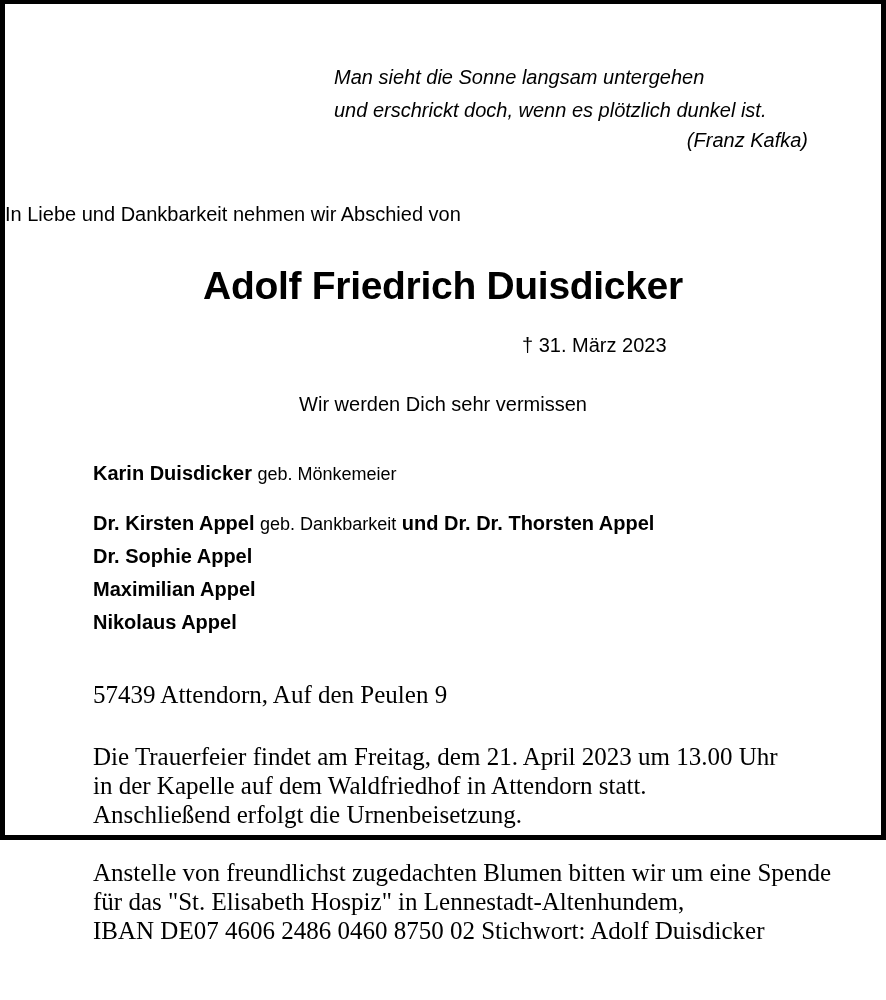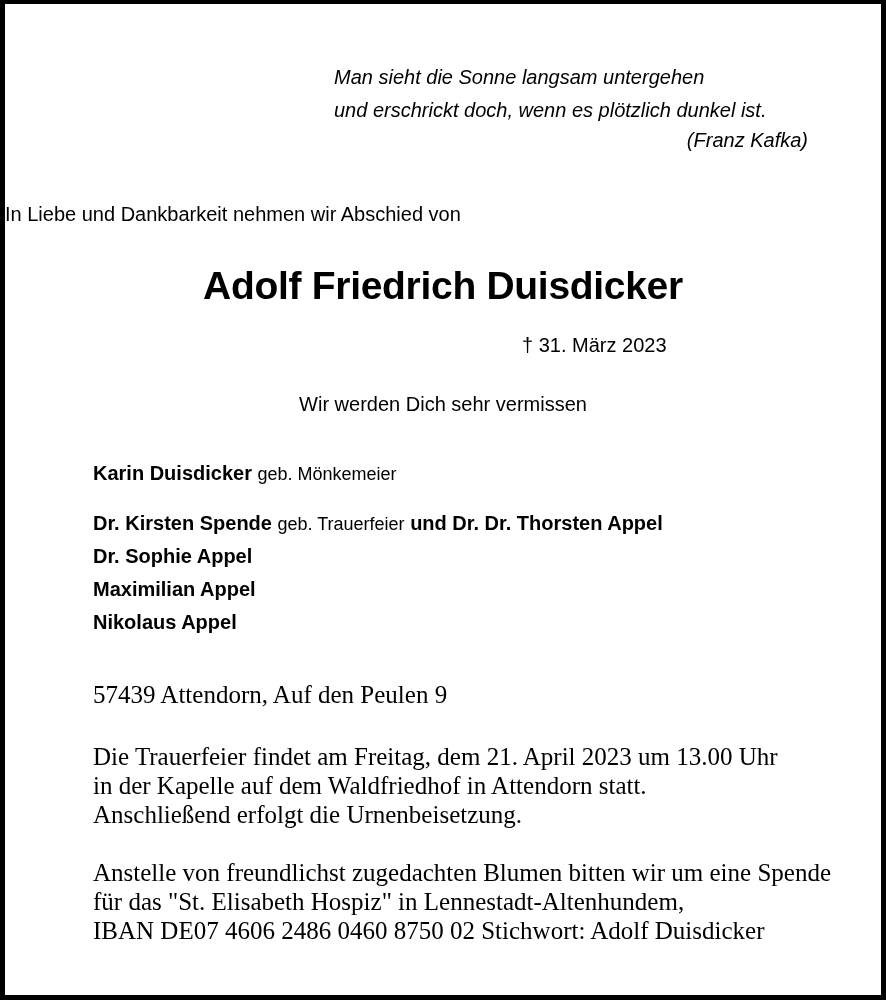"Man sieht die Sonne langsam" .frame { height: 1000px -> 840px }
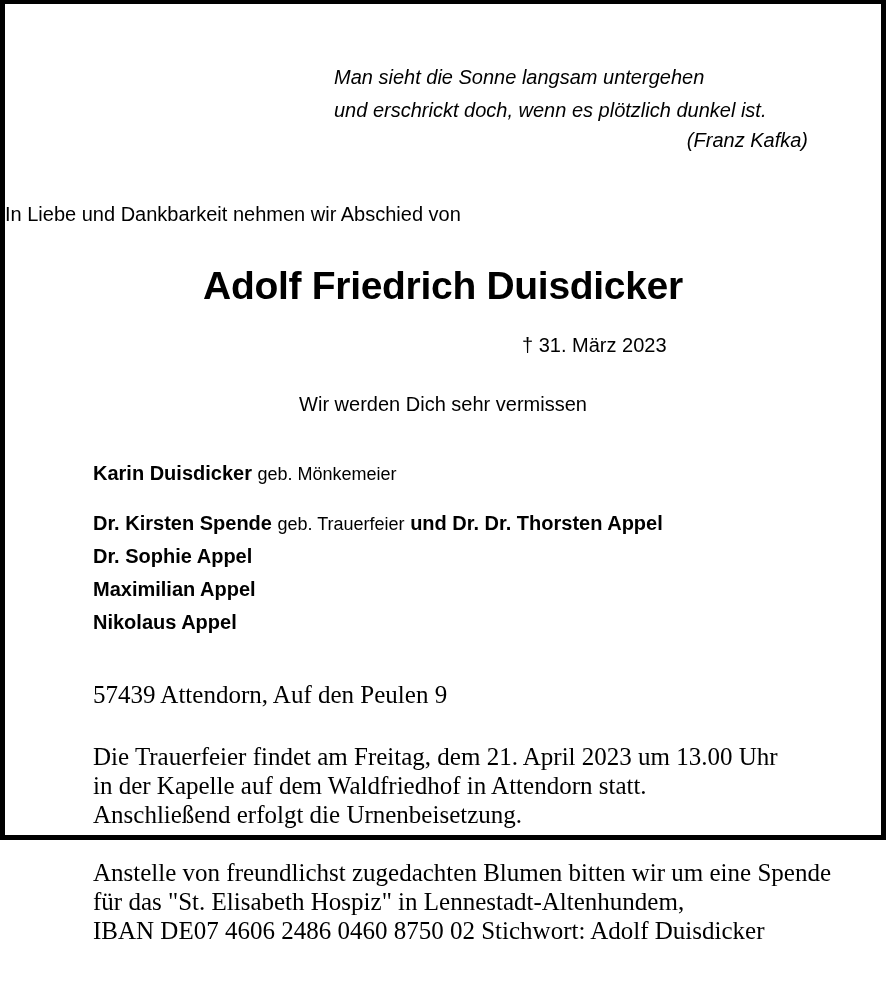"Dr. Kirsten Spende" b { text: Spende -> Appel }
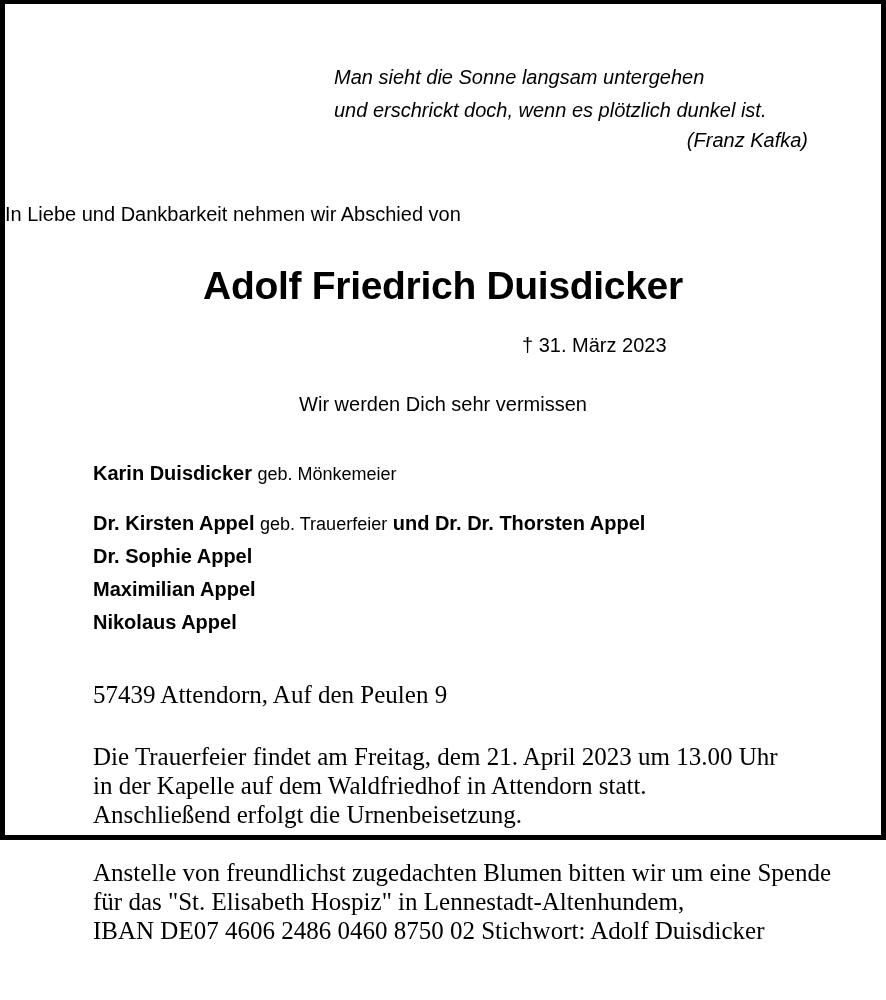"geb. Trauerfeier" span.sm { text: Trauerfeier -> Dankbarkeit }
